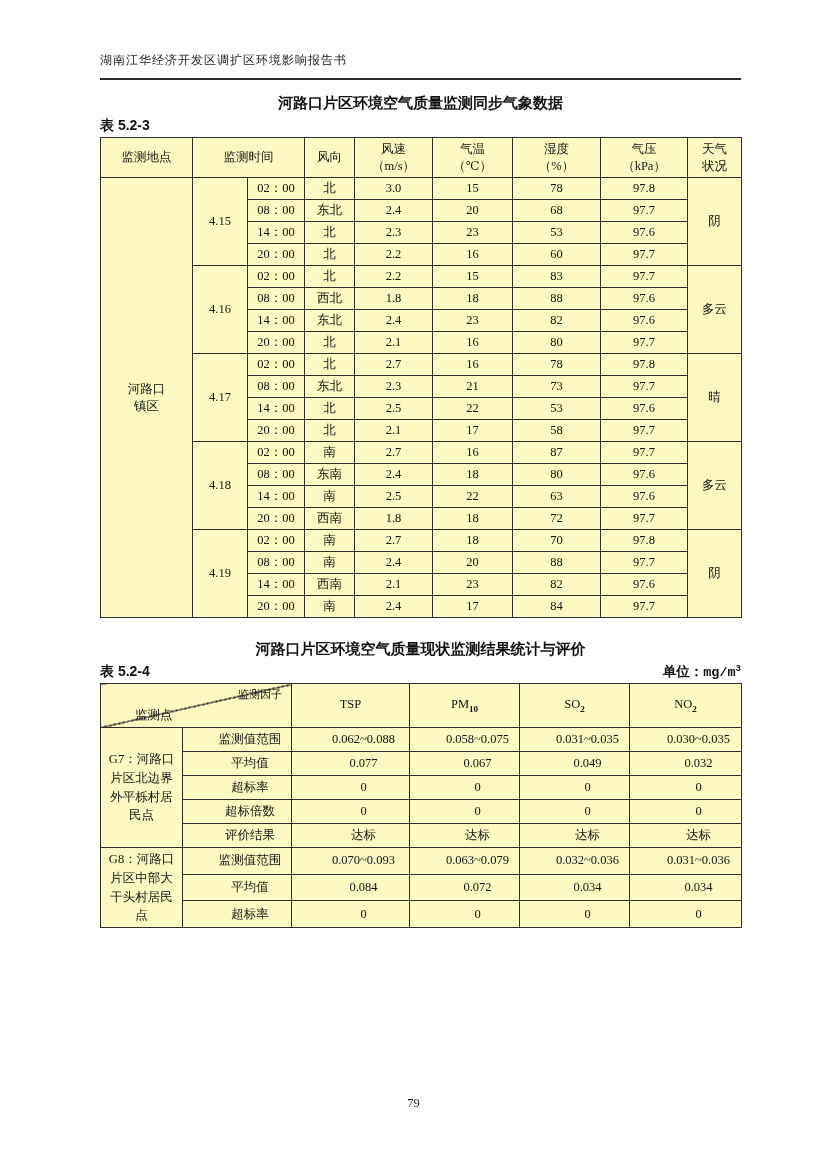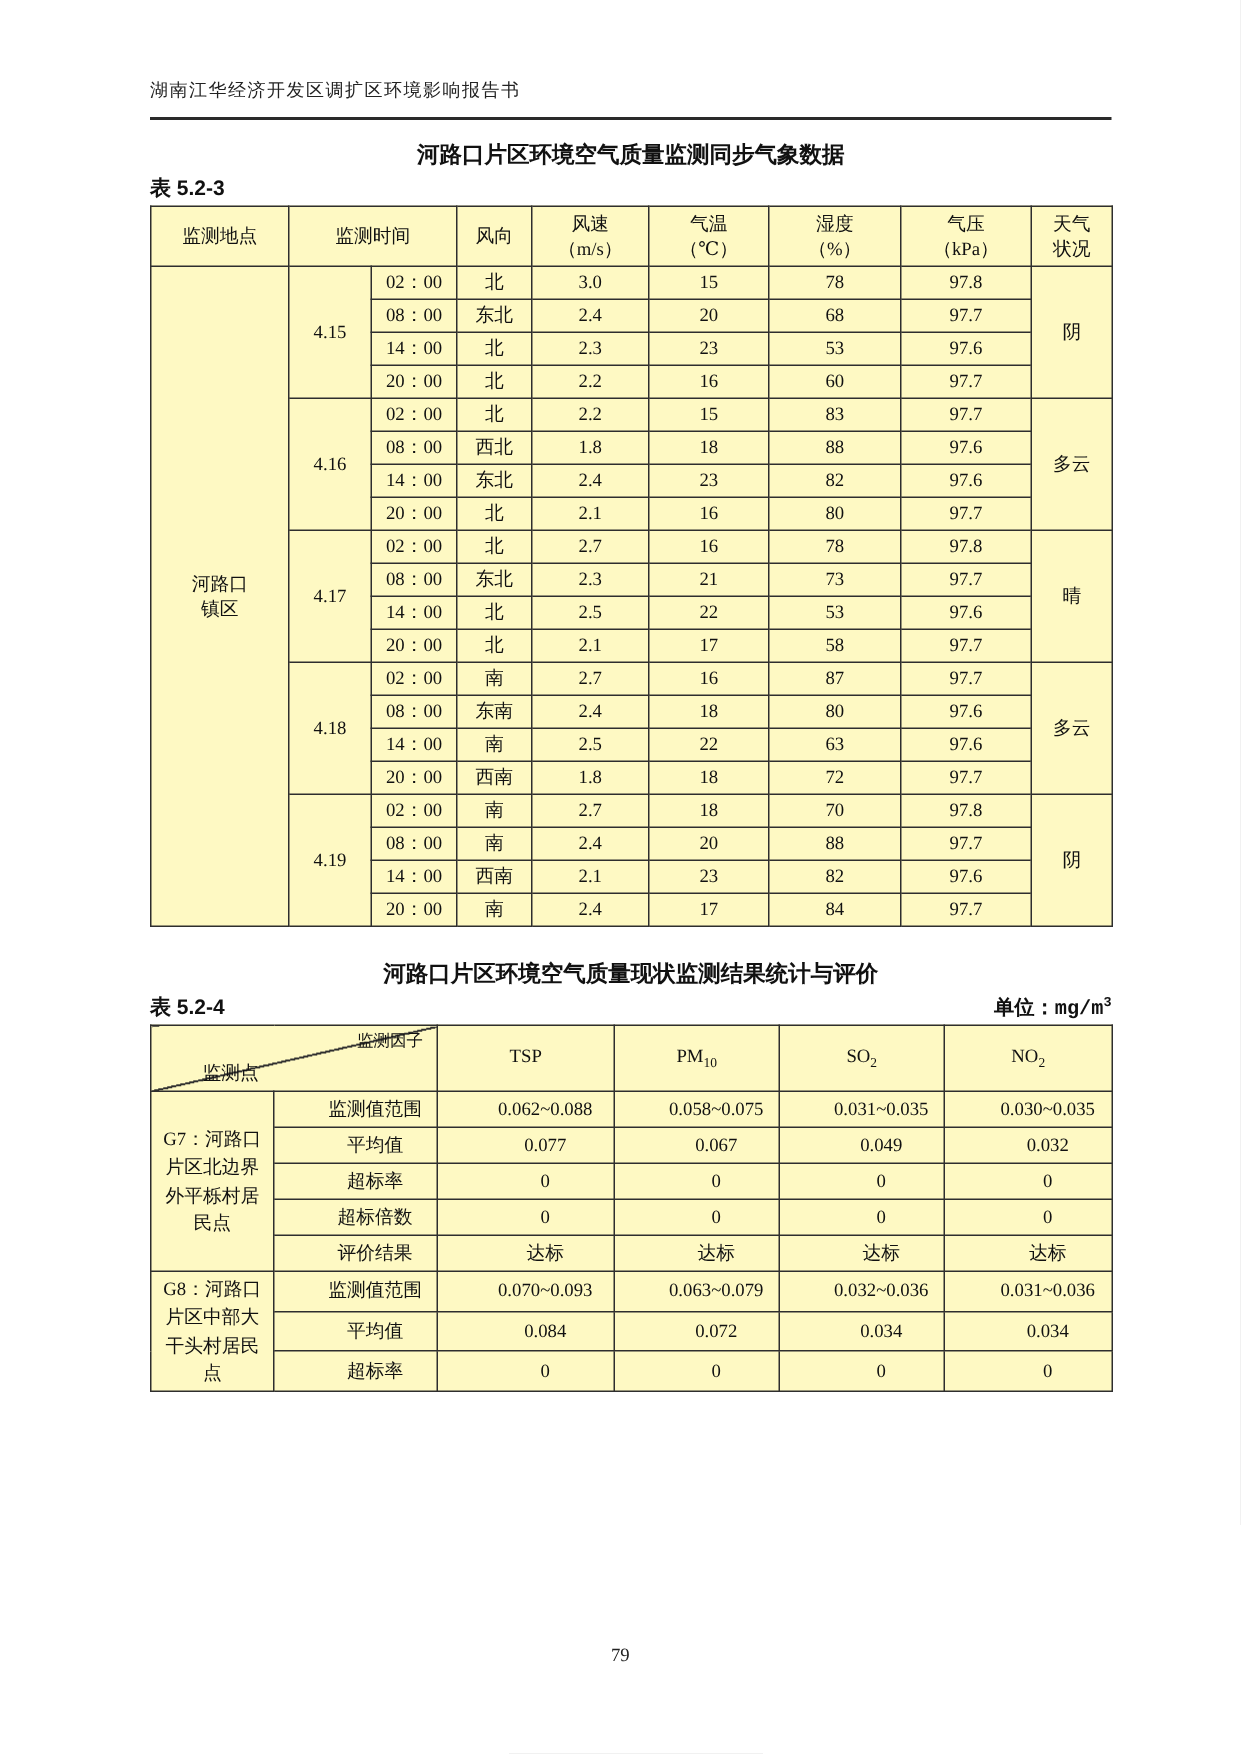"10" sub { font-weight: none -> bold }
